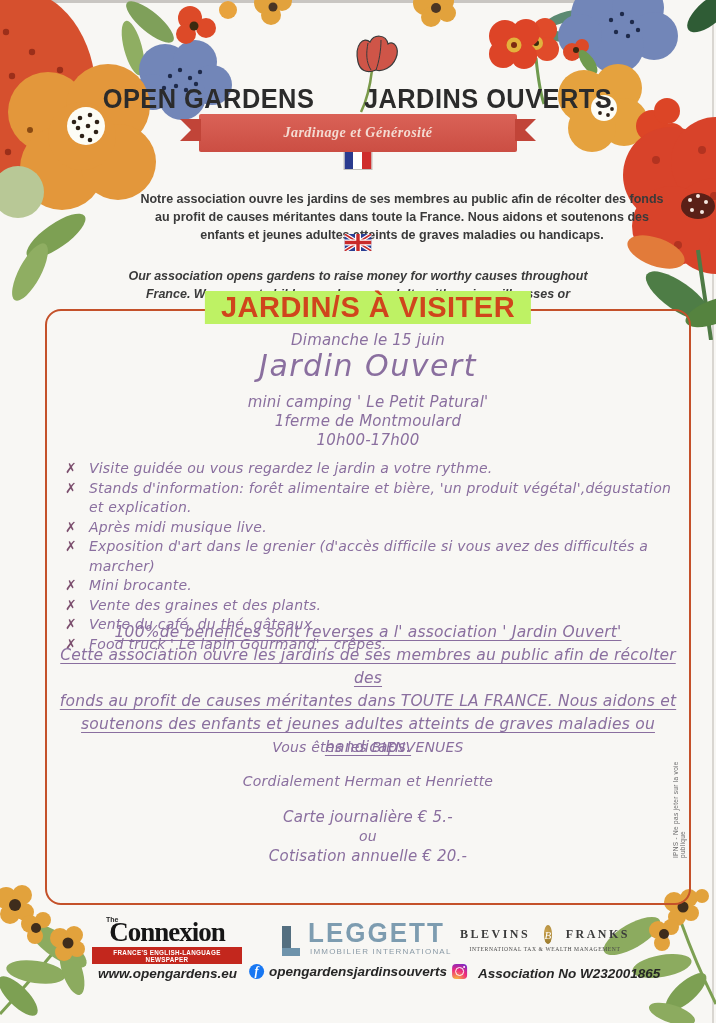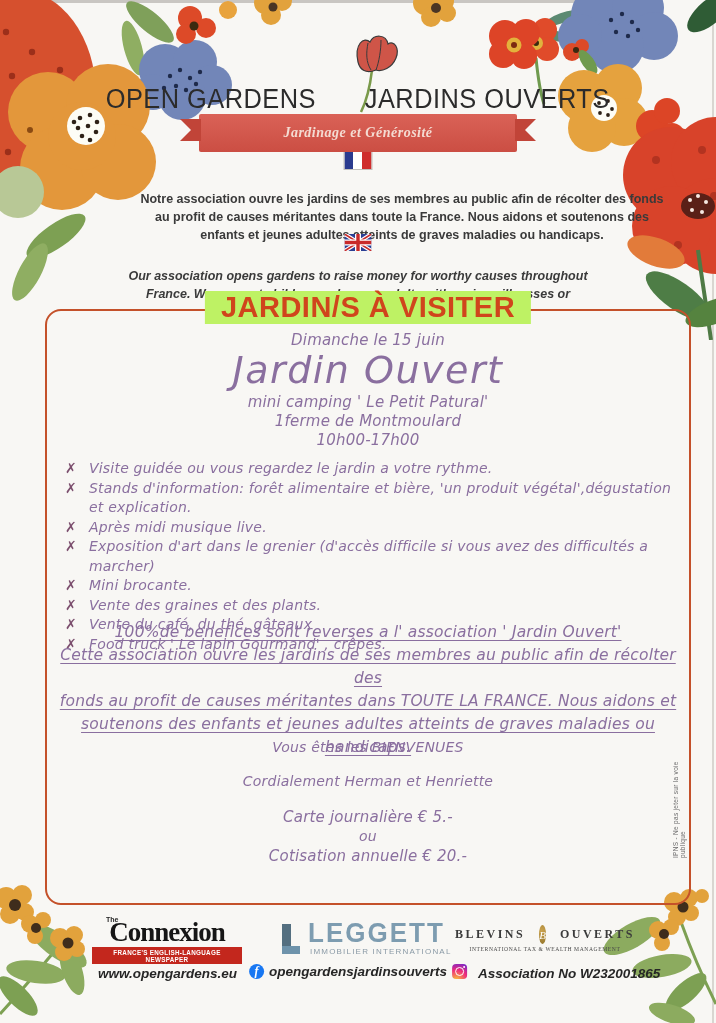"OPEN GARDENS" .logo-title { font-weight: 400 -> 700 }
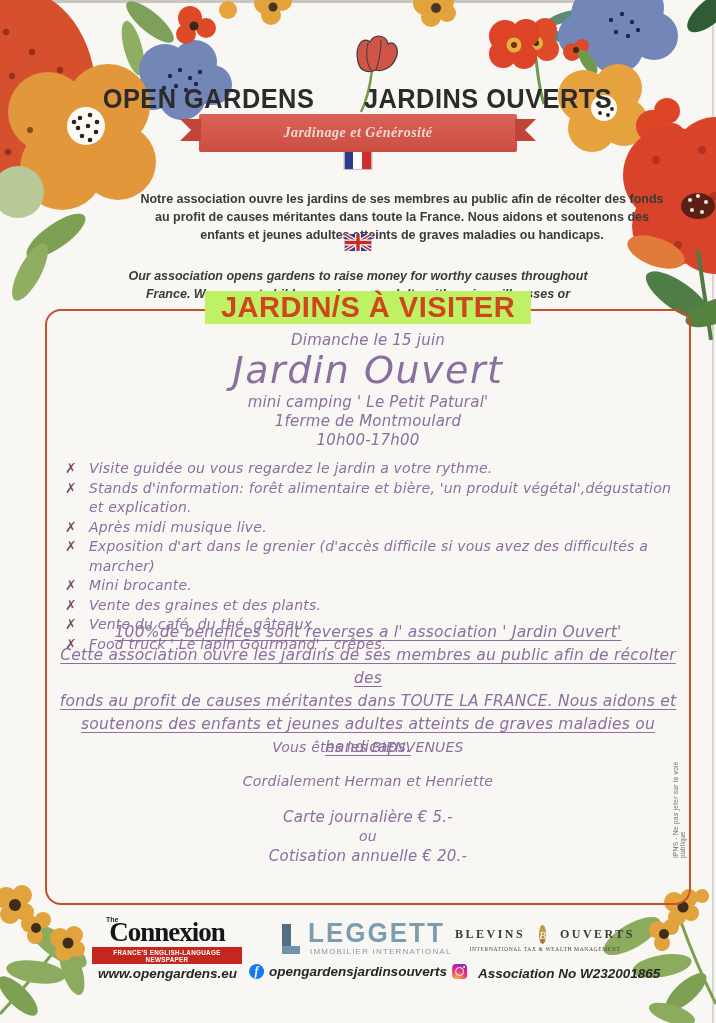"Jardin Ouvert" .garden-name { font-size: 38px -> 30px }
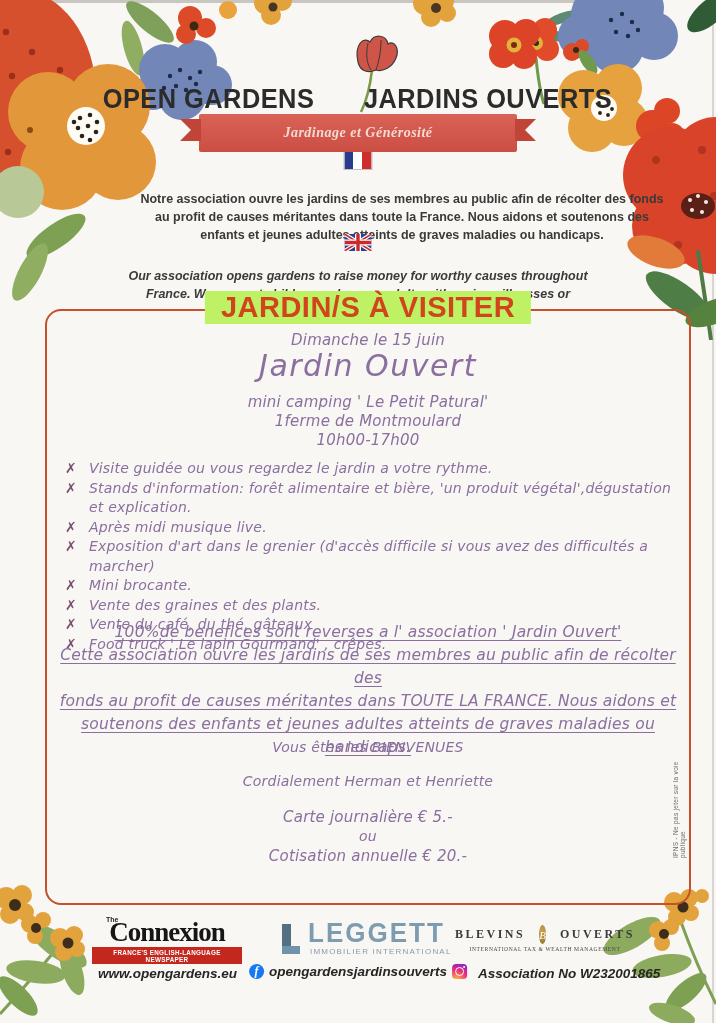"LEGGETT" .leggett { align-items: center -> flex-end }
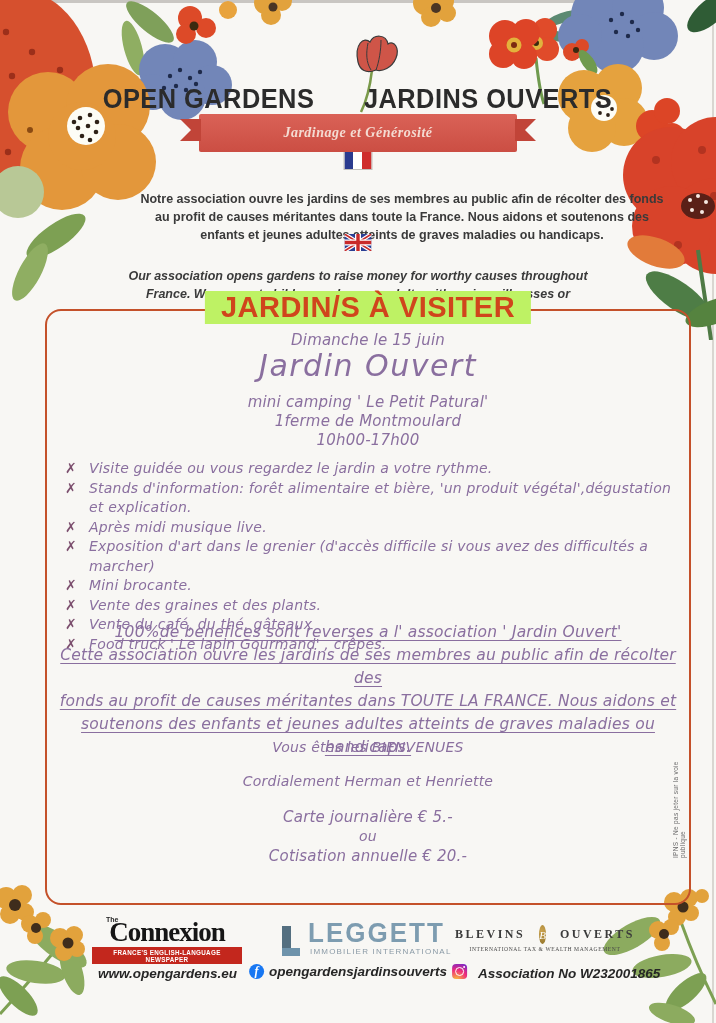"OUVERTS" span.bv-name { text: OUVERTS -> FRANKS }
